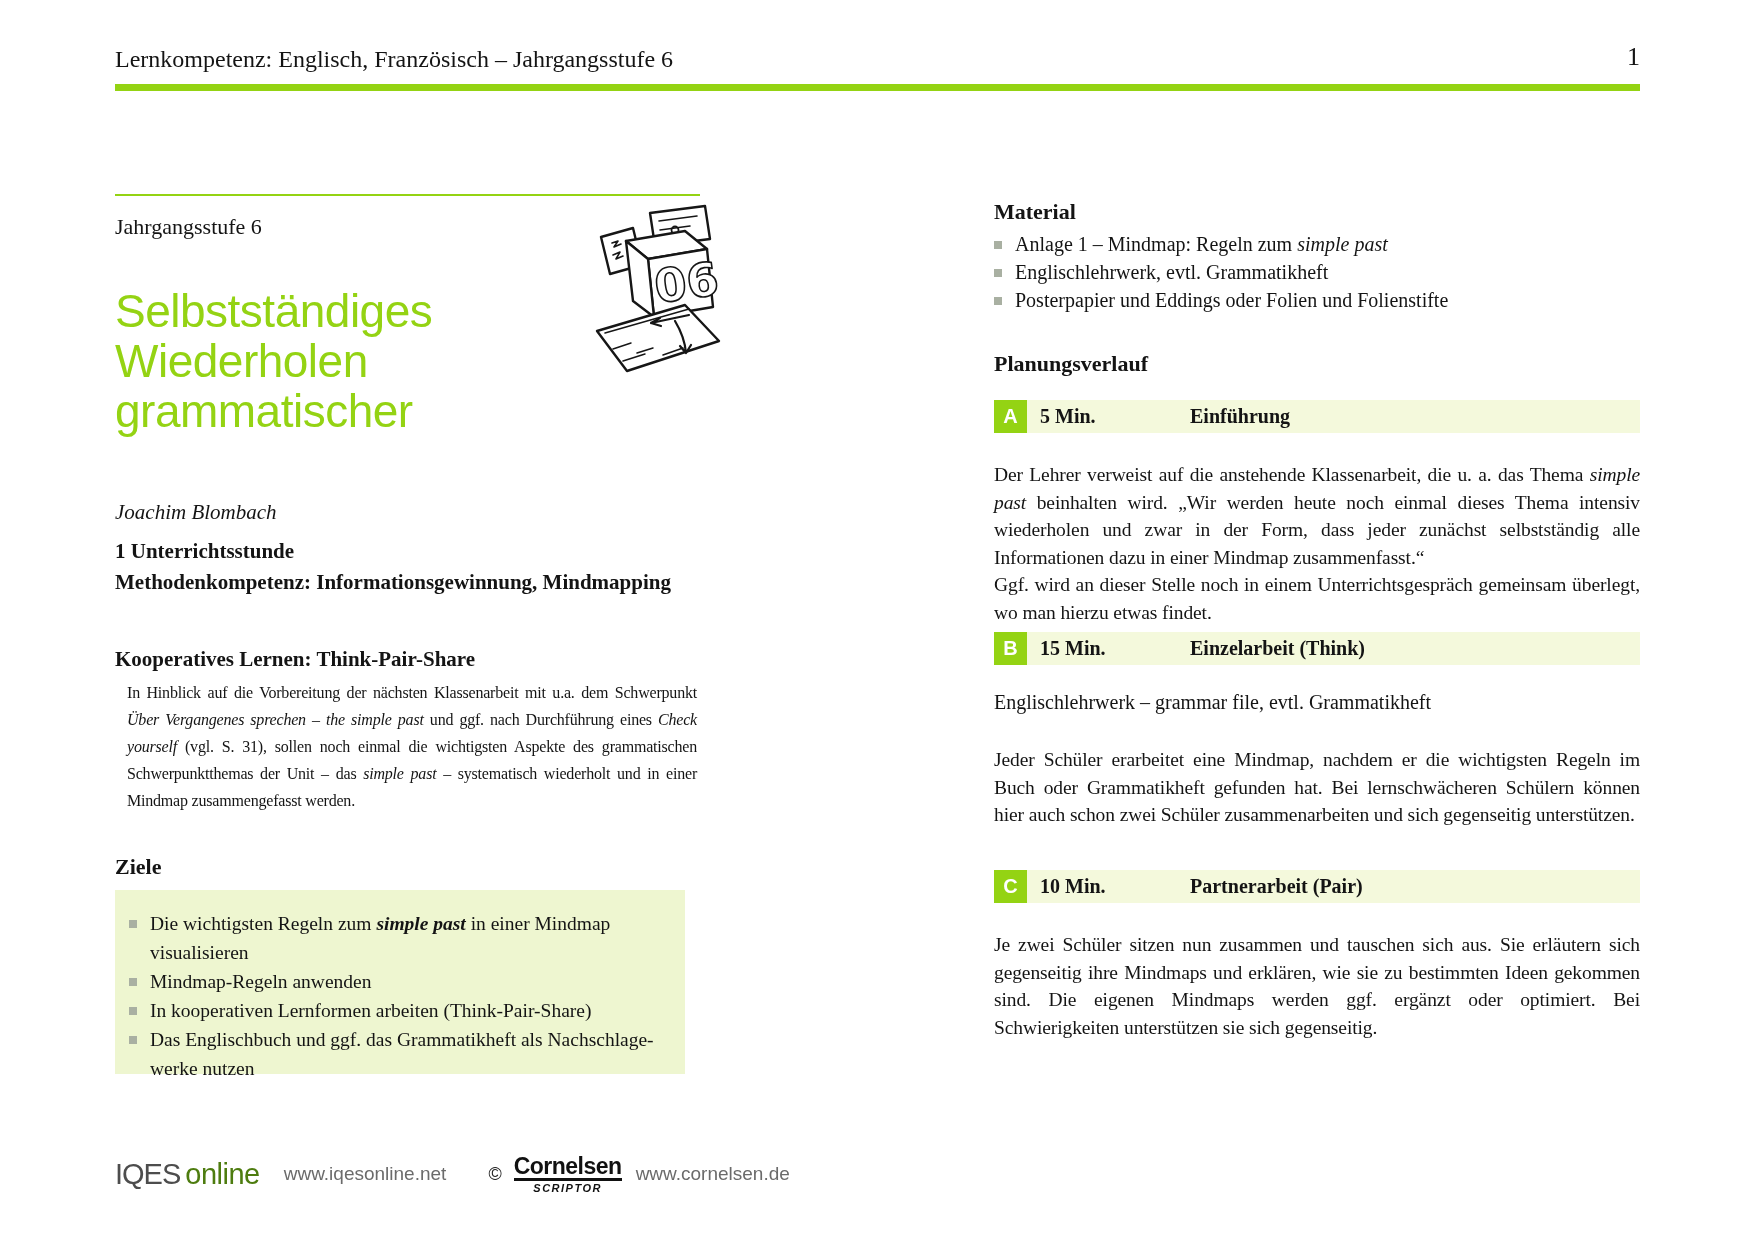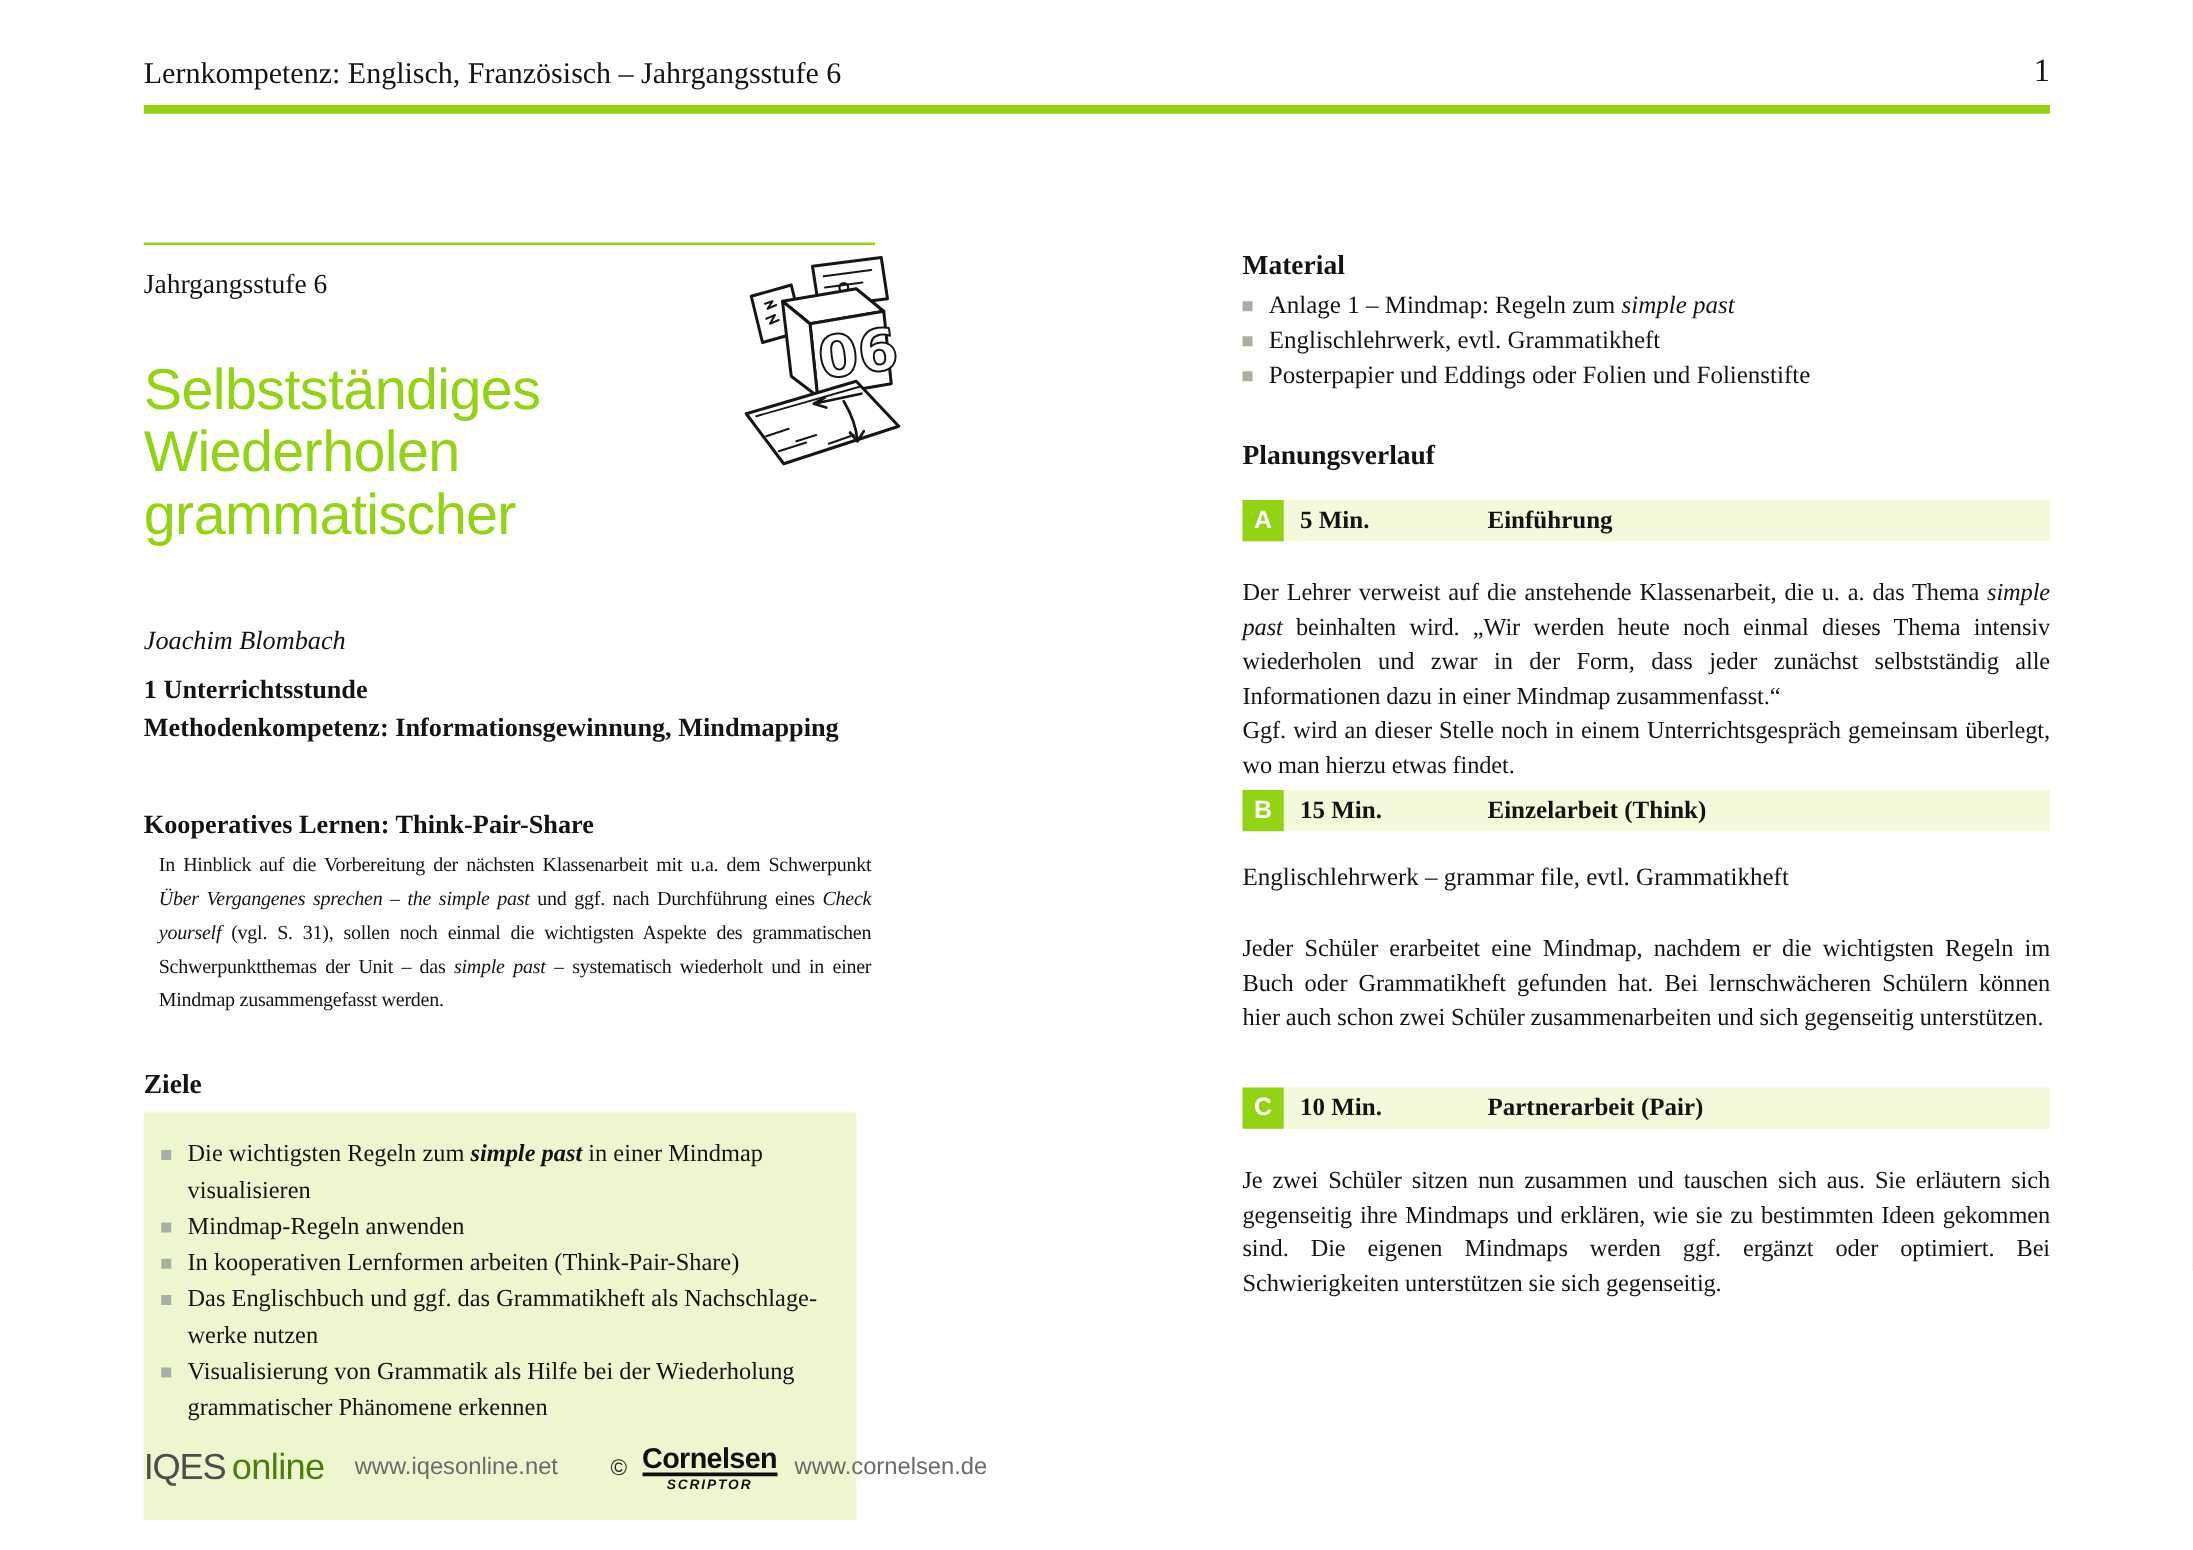"Die wichtigsten Regeln zum simple" .ziele-box { height: 326px -> 184px }
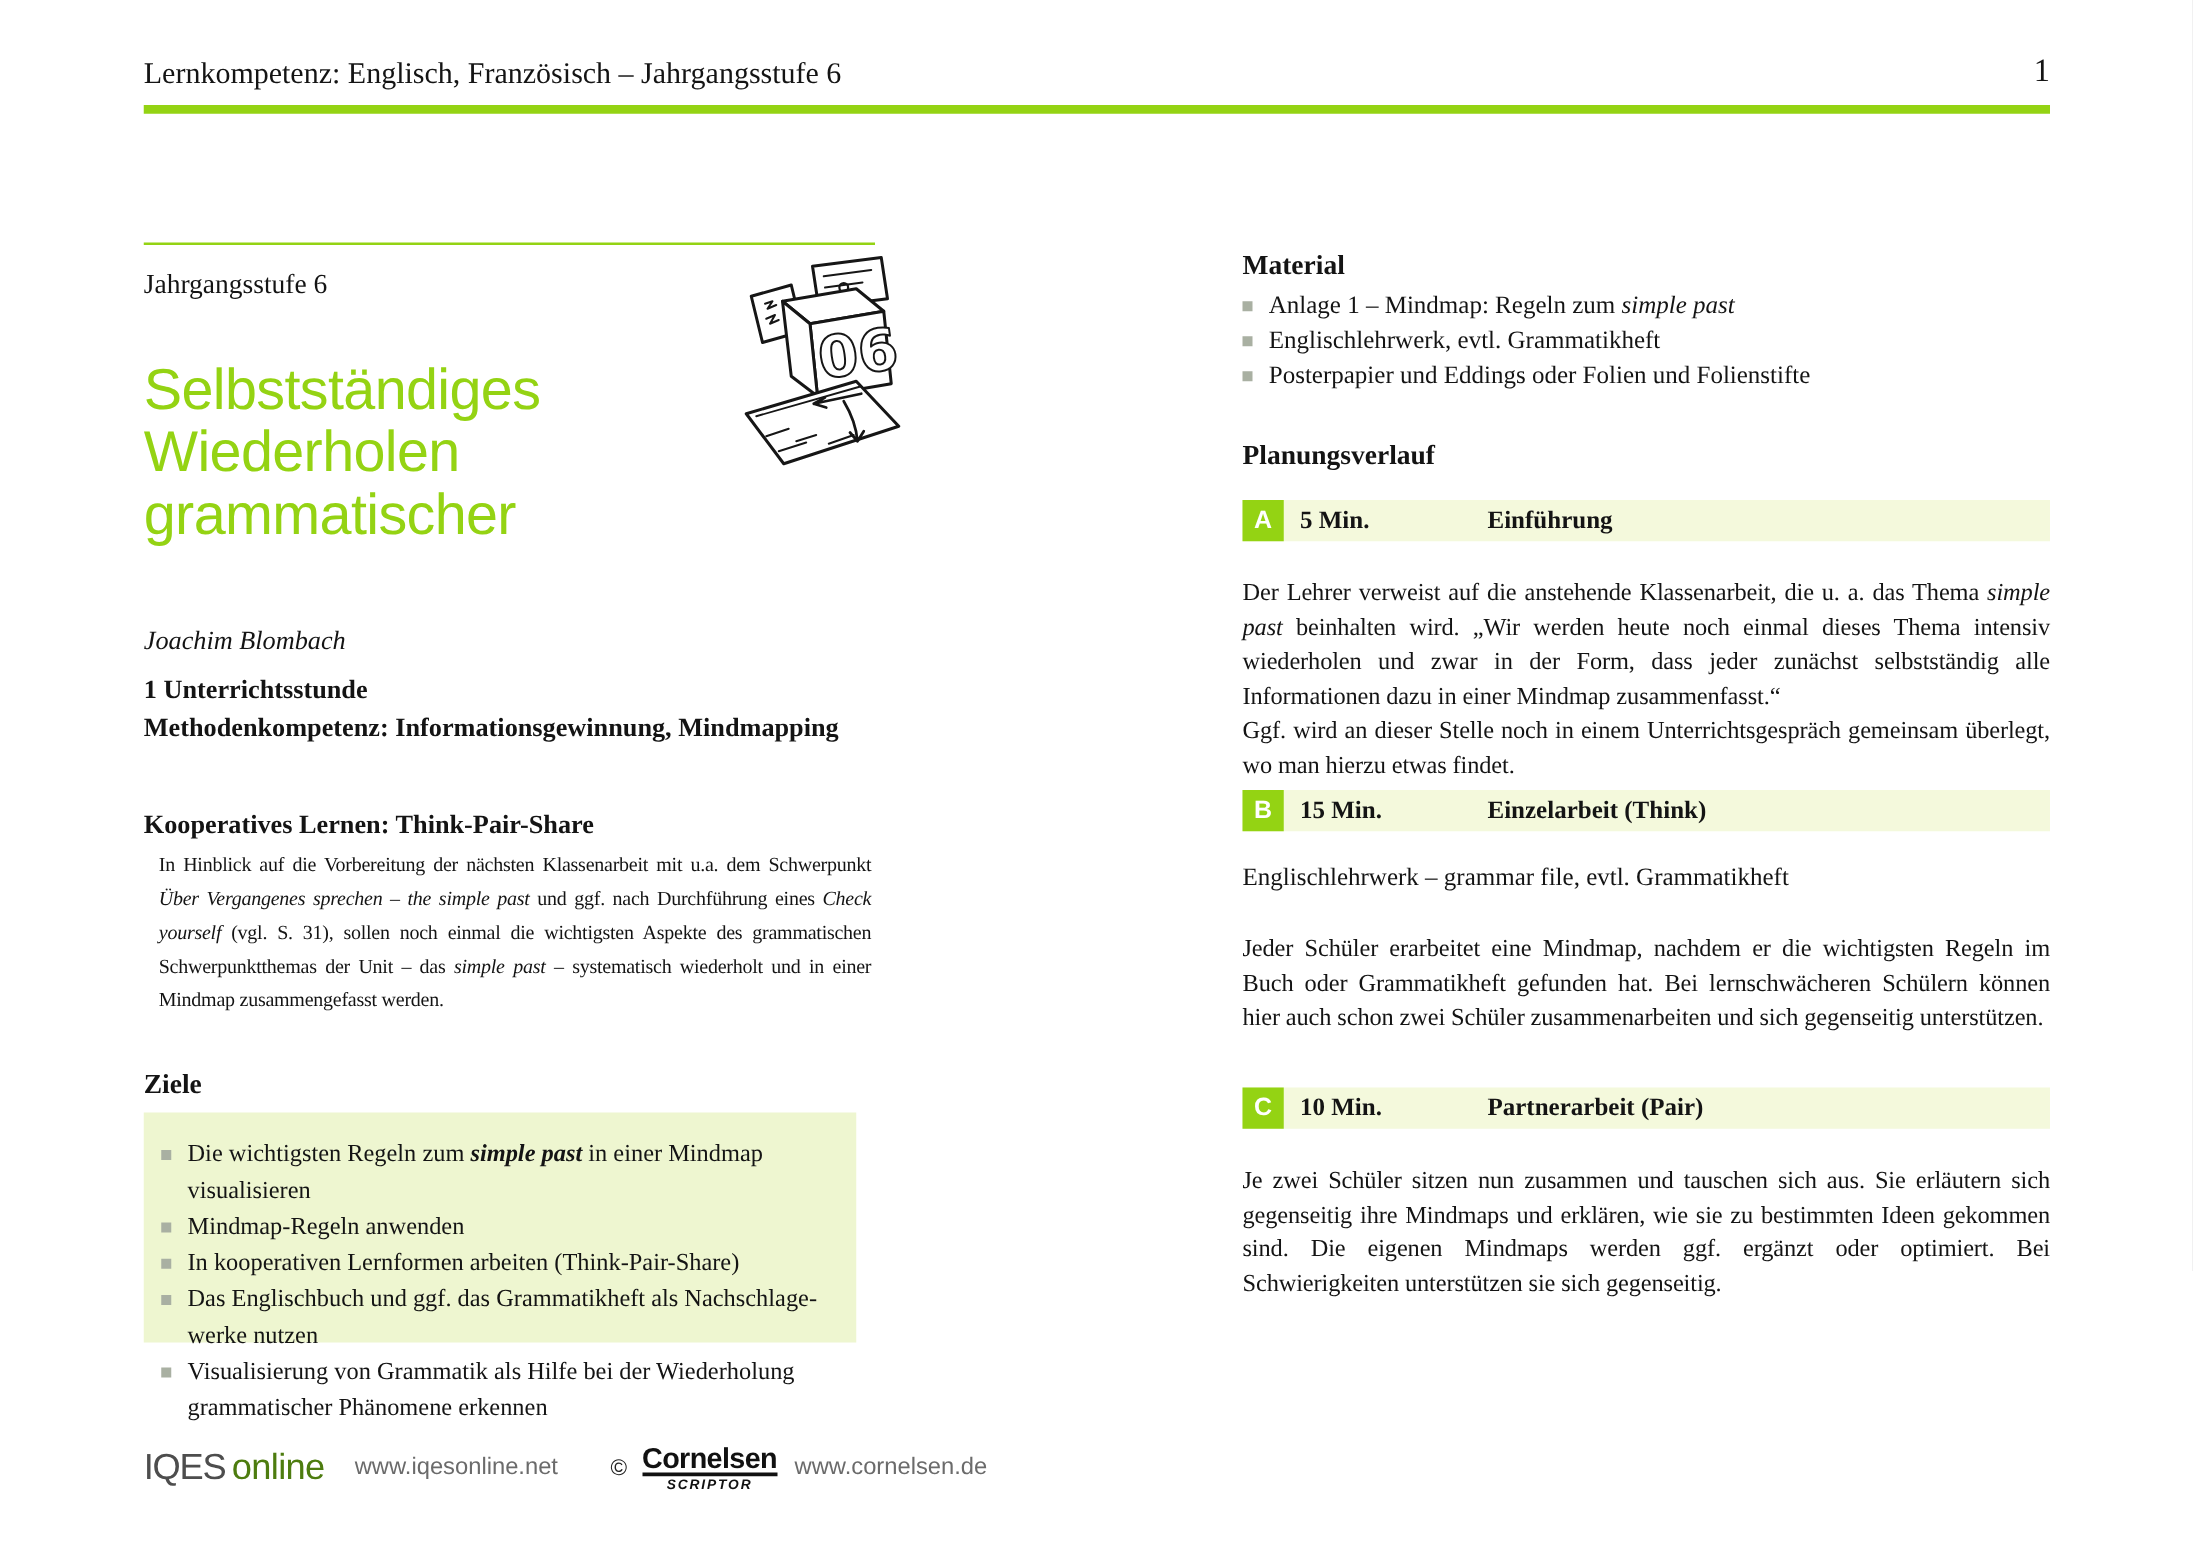"Visualisierung von Grammatik als Hilfe" div.bullet-item { html: <div> <span></span> <div><span>Visualisierung von Grammatik als Hilfe bei der Wiederholung gram­matischer Phänomene erkennen</span></div> </div> -> none }
